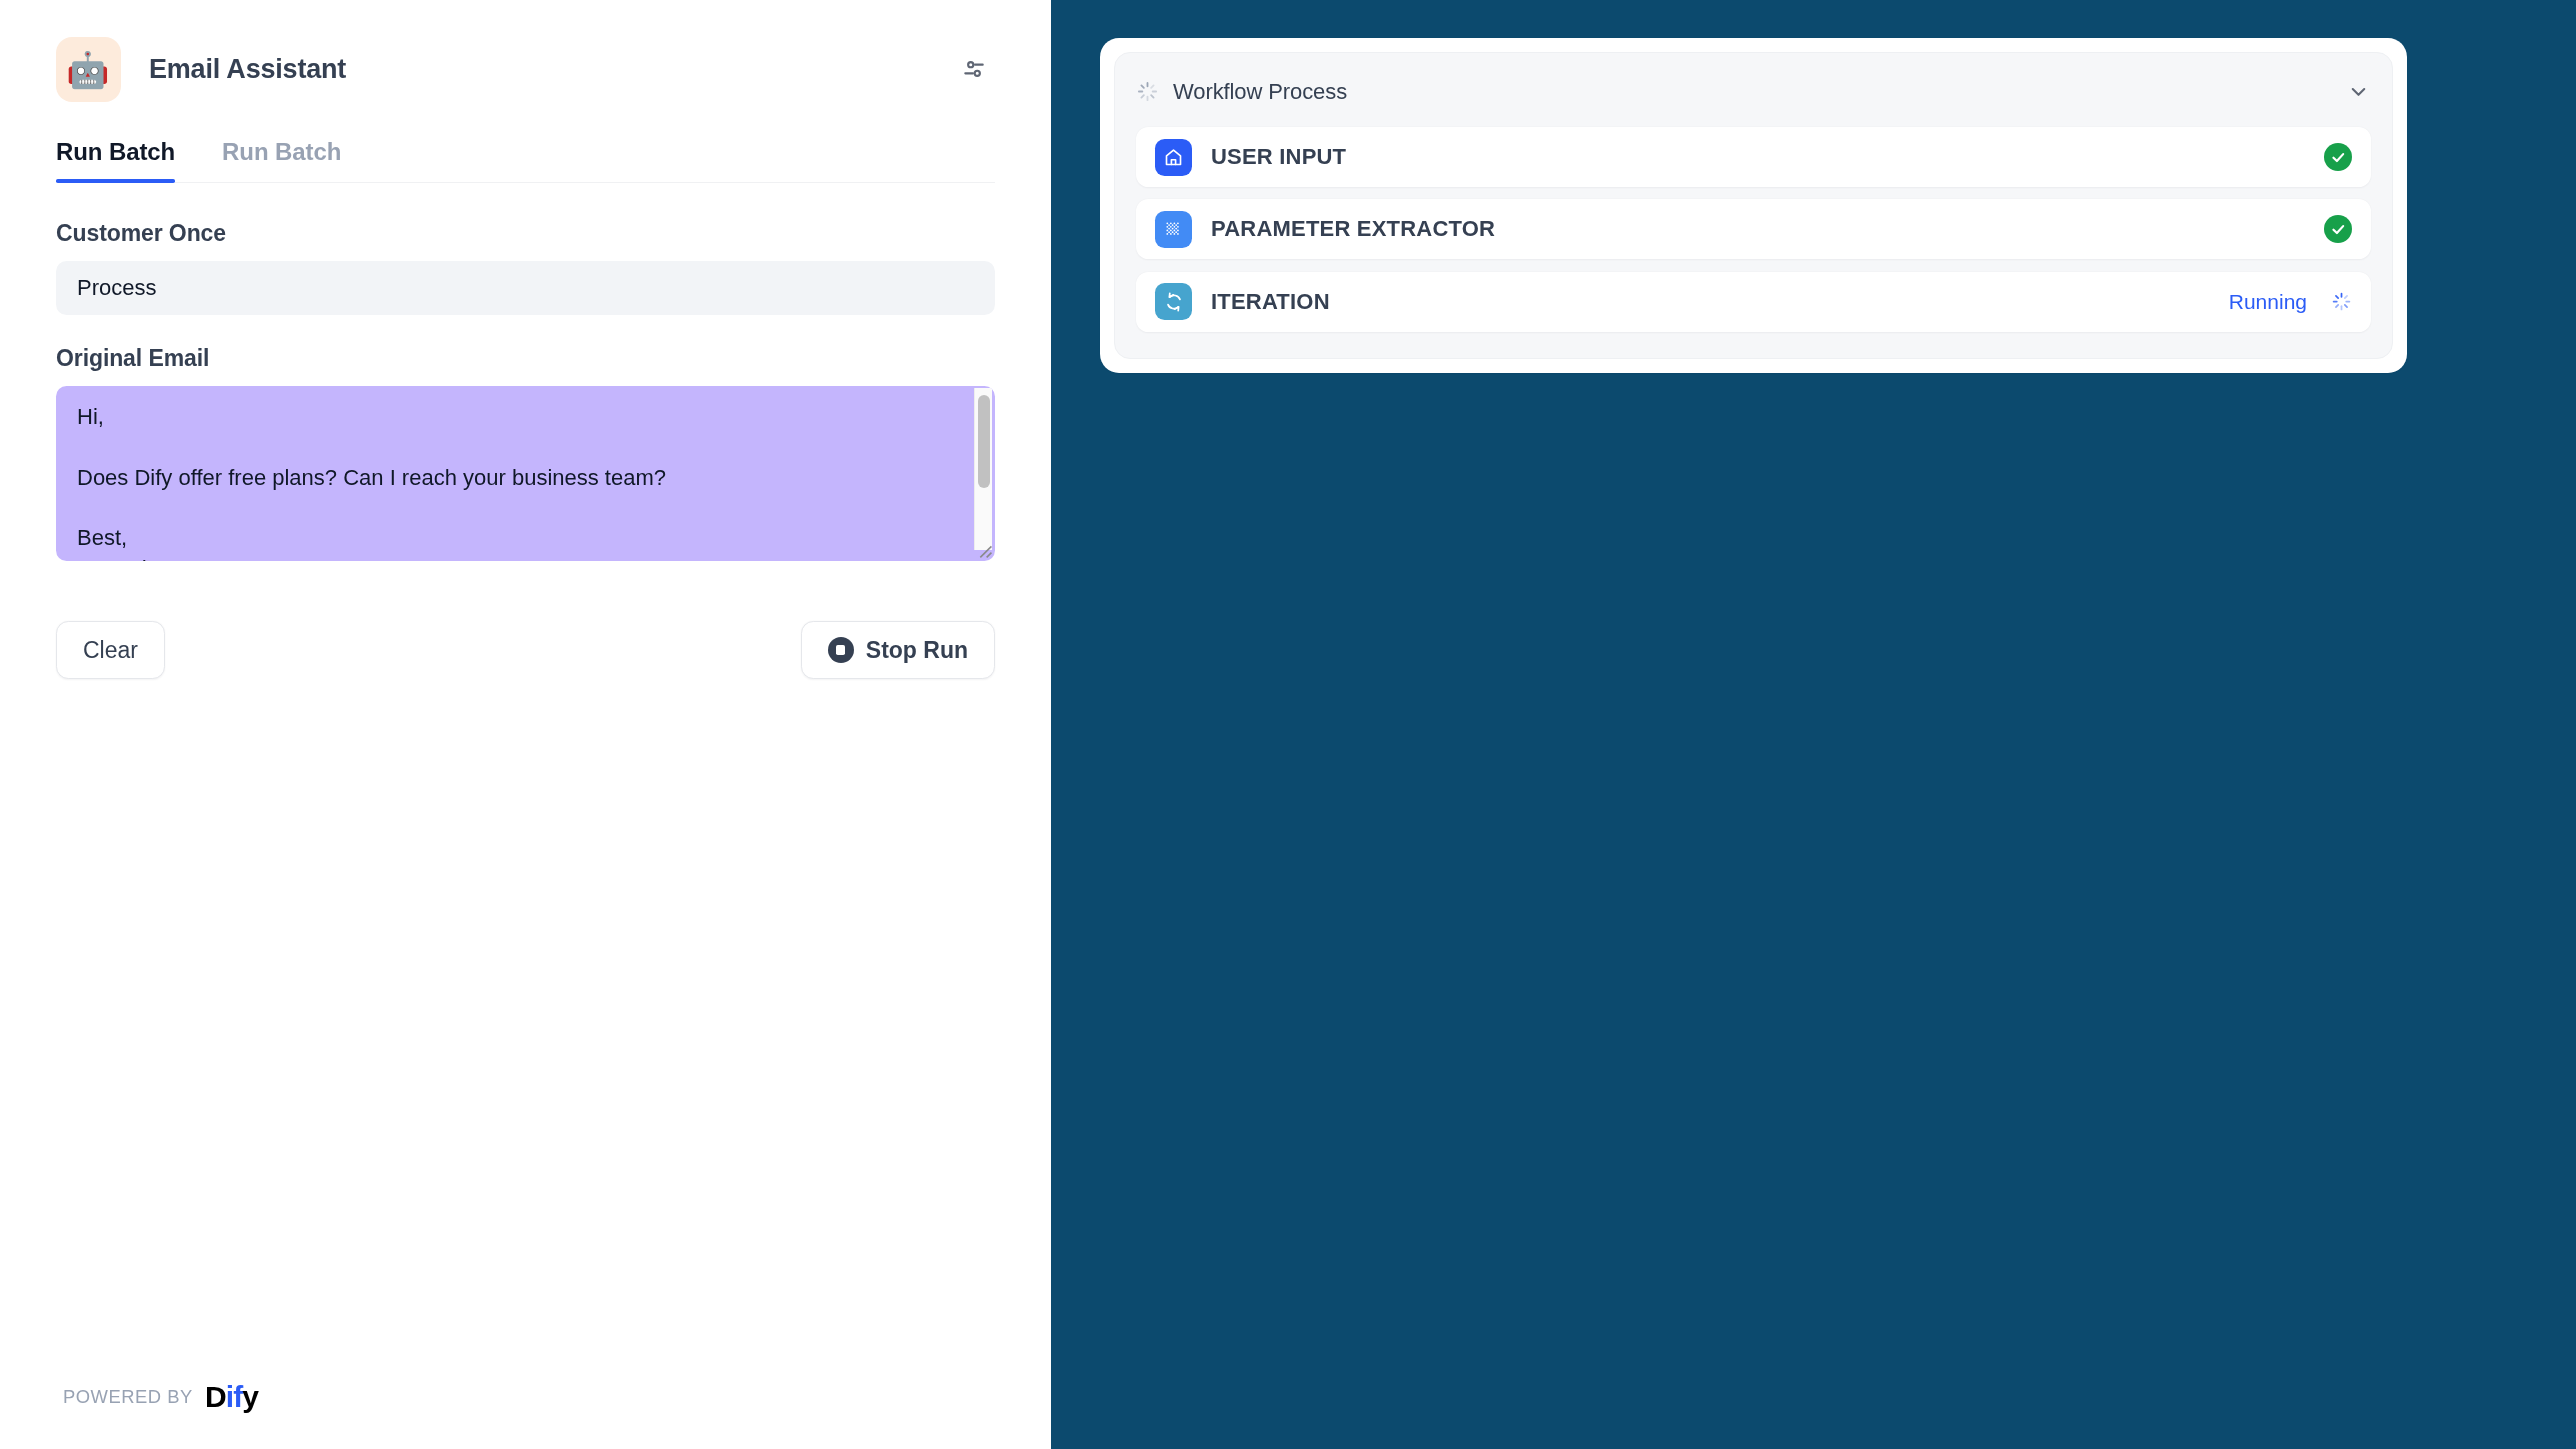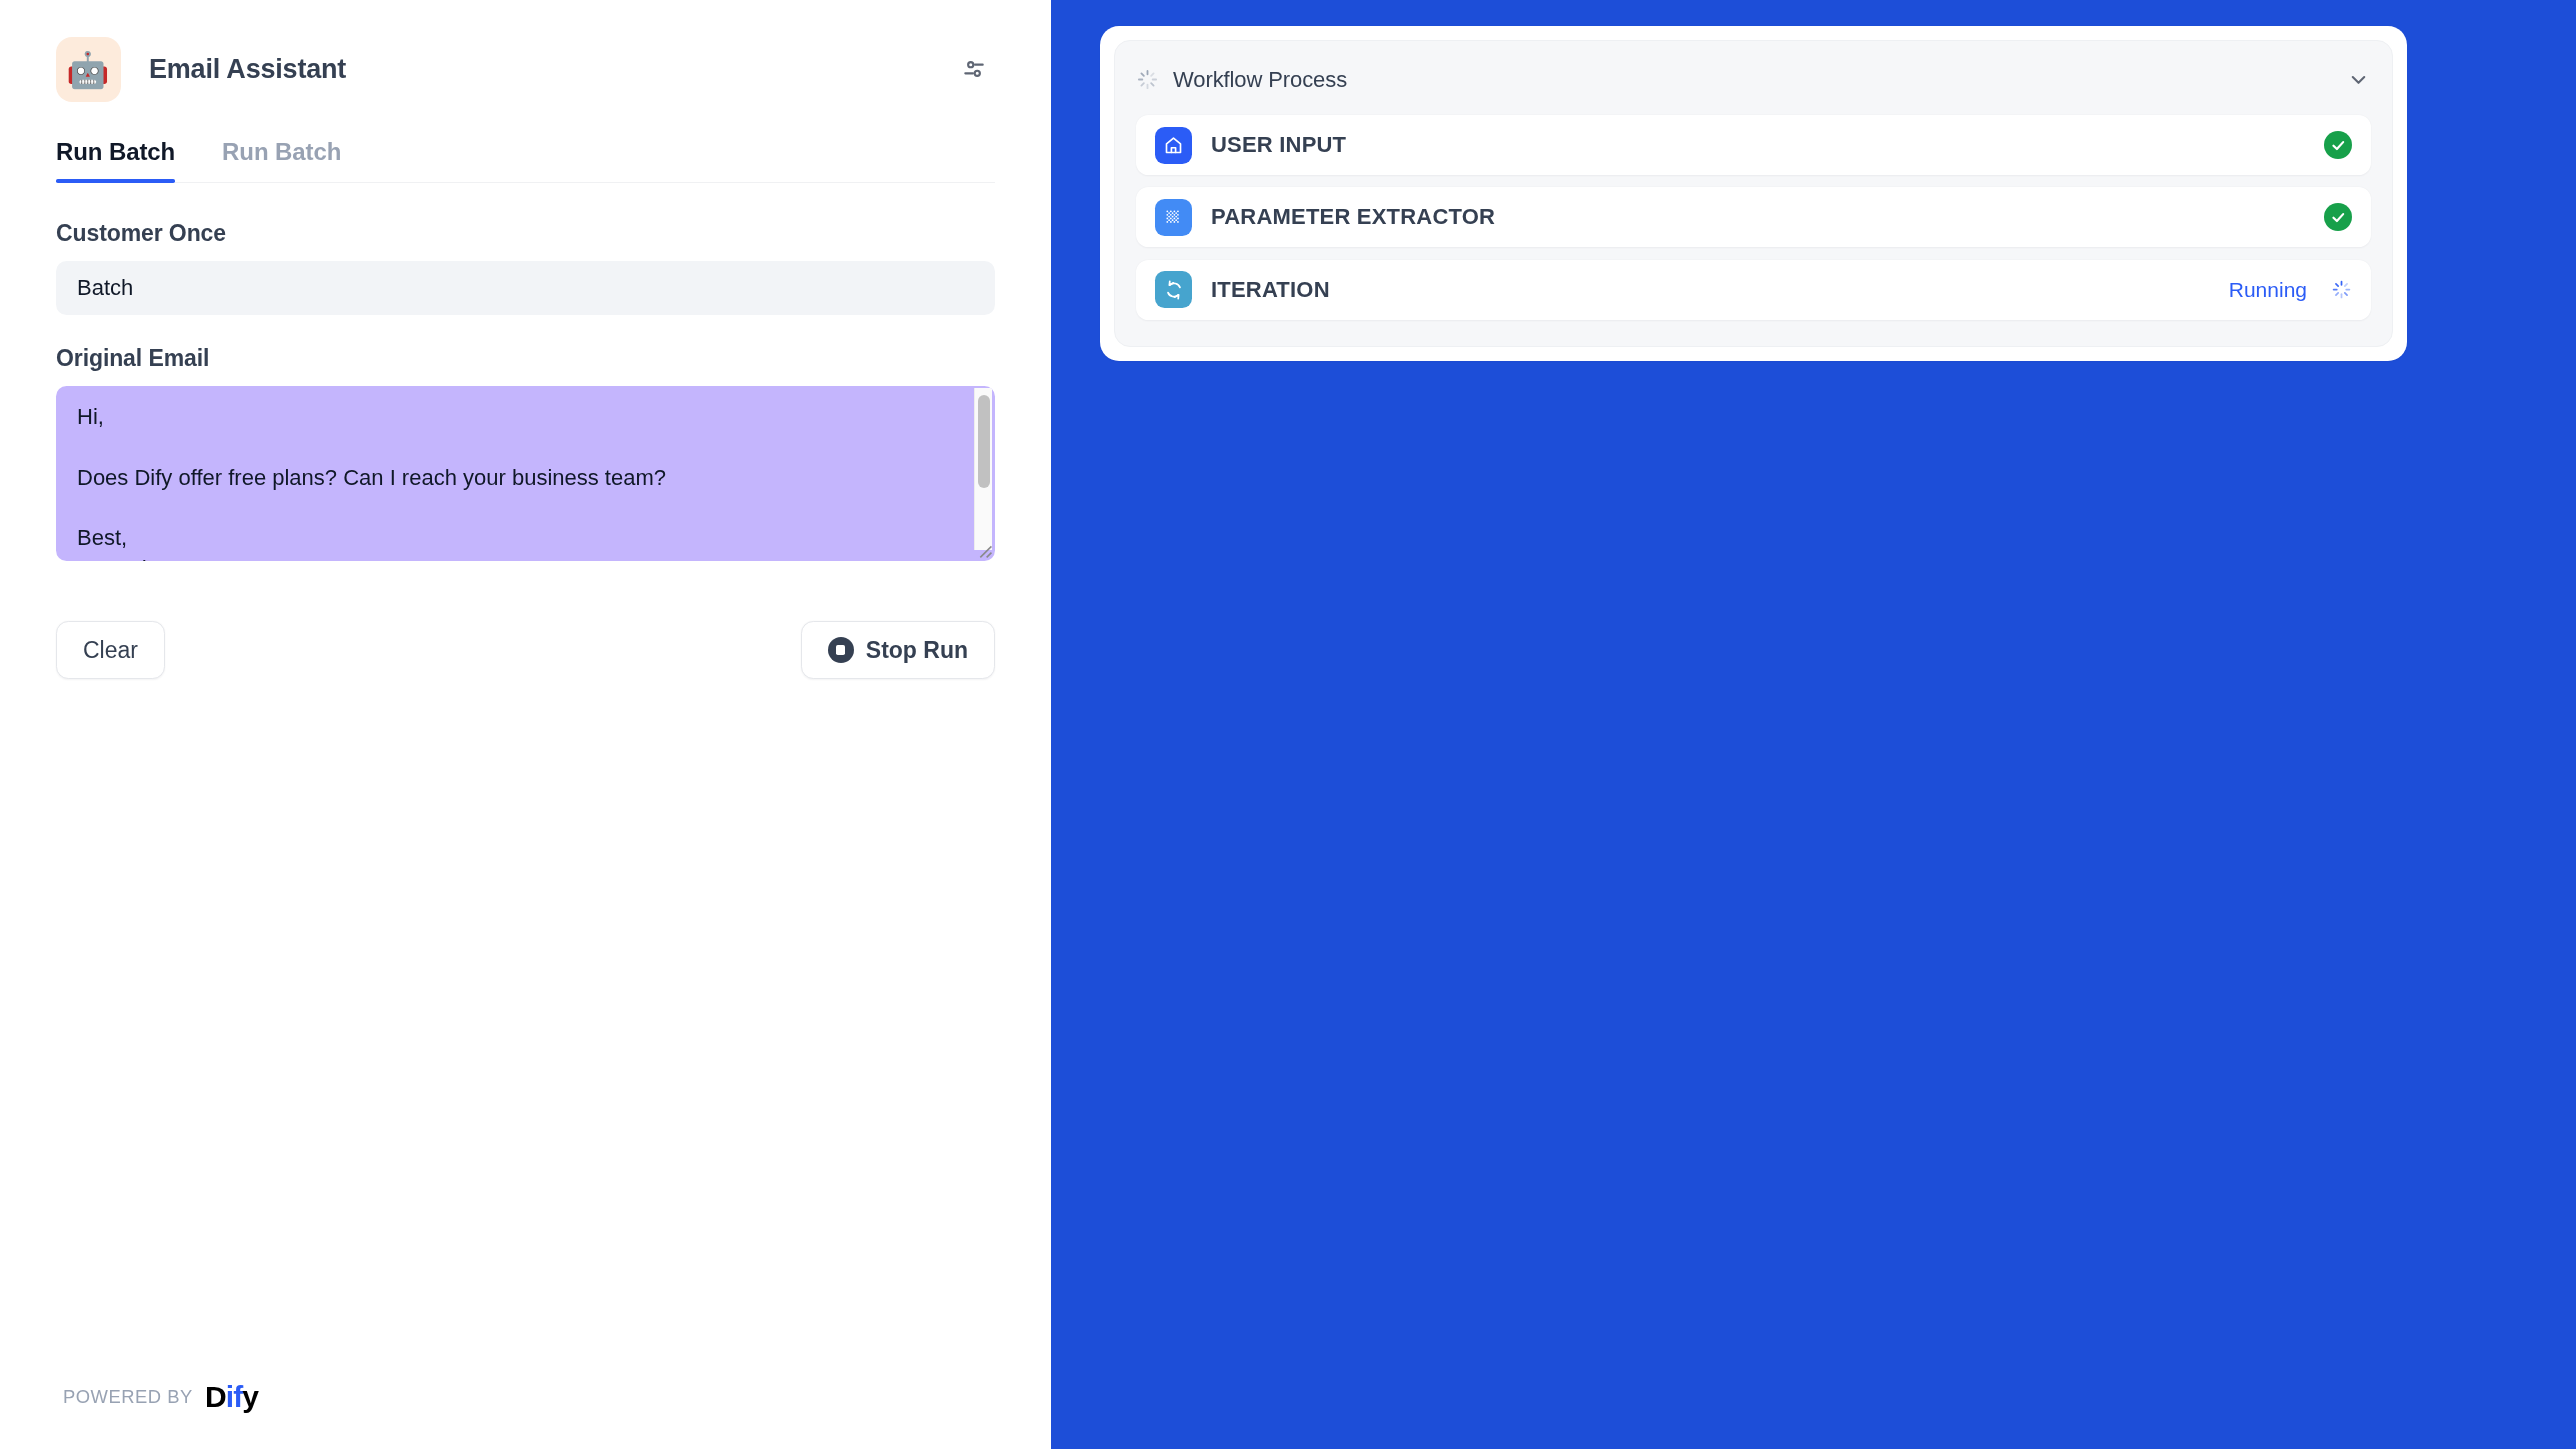"Workflow Process" .right-panel { background: #1d4ed8 -> #0c4a6e; padding: 26px 49px -> 38px 49px }
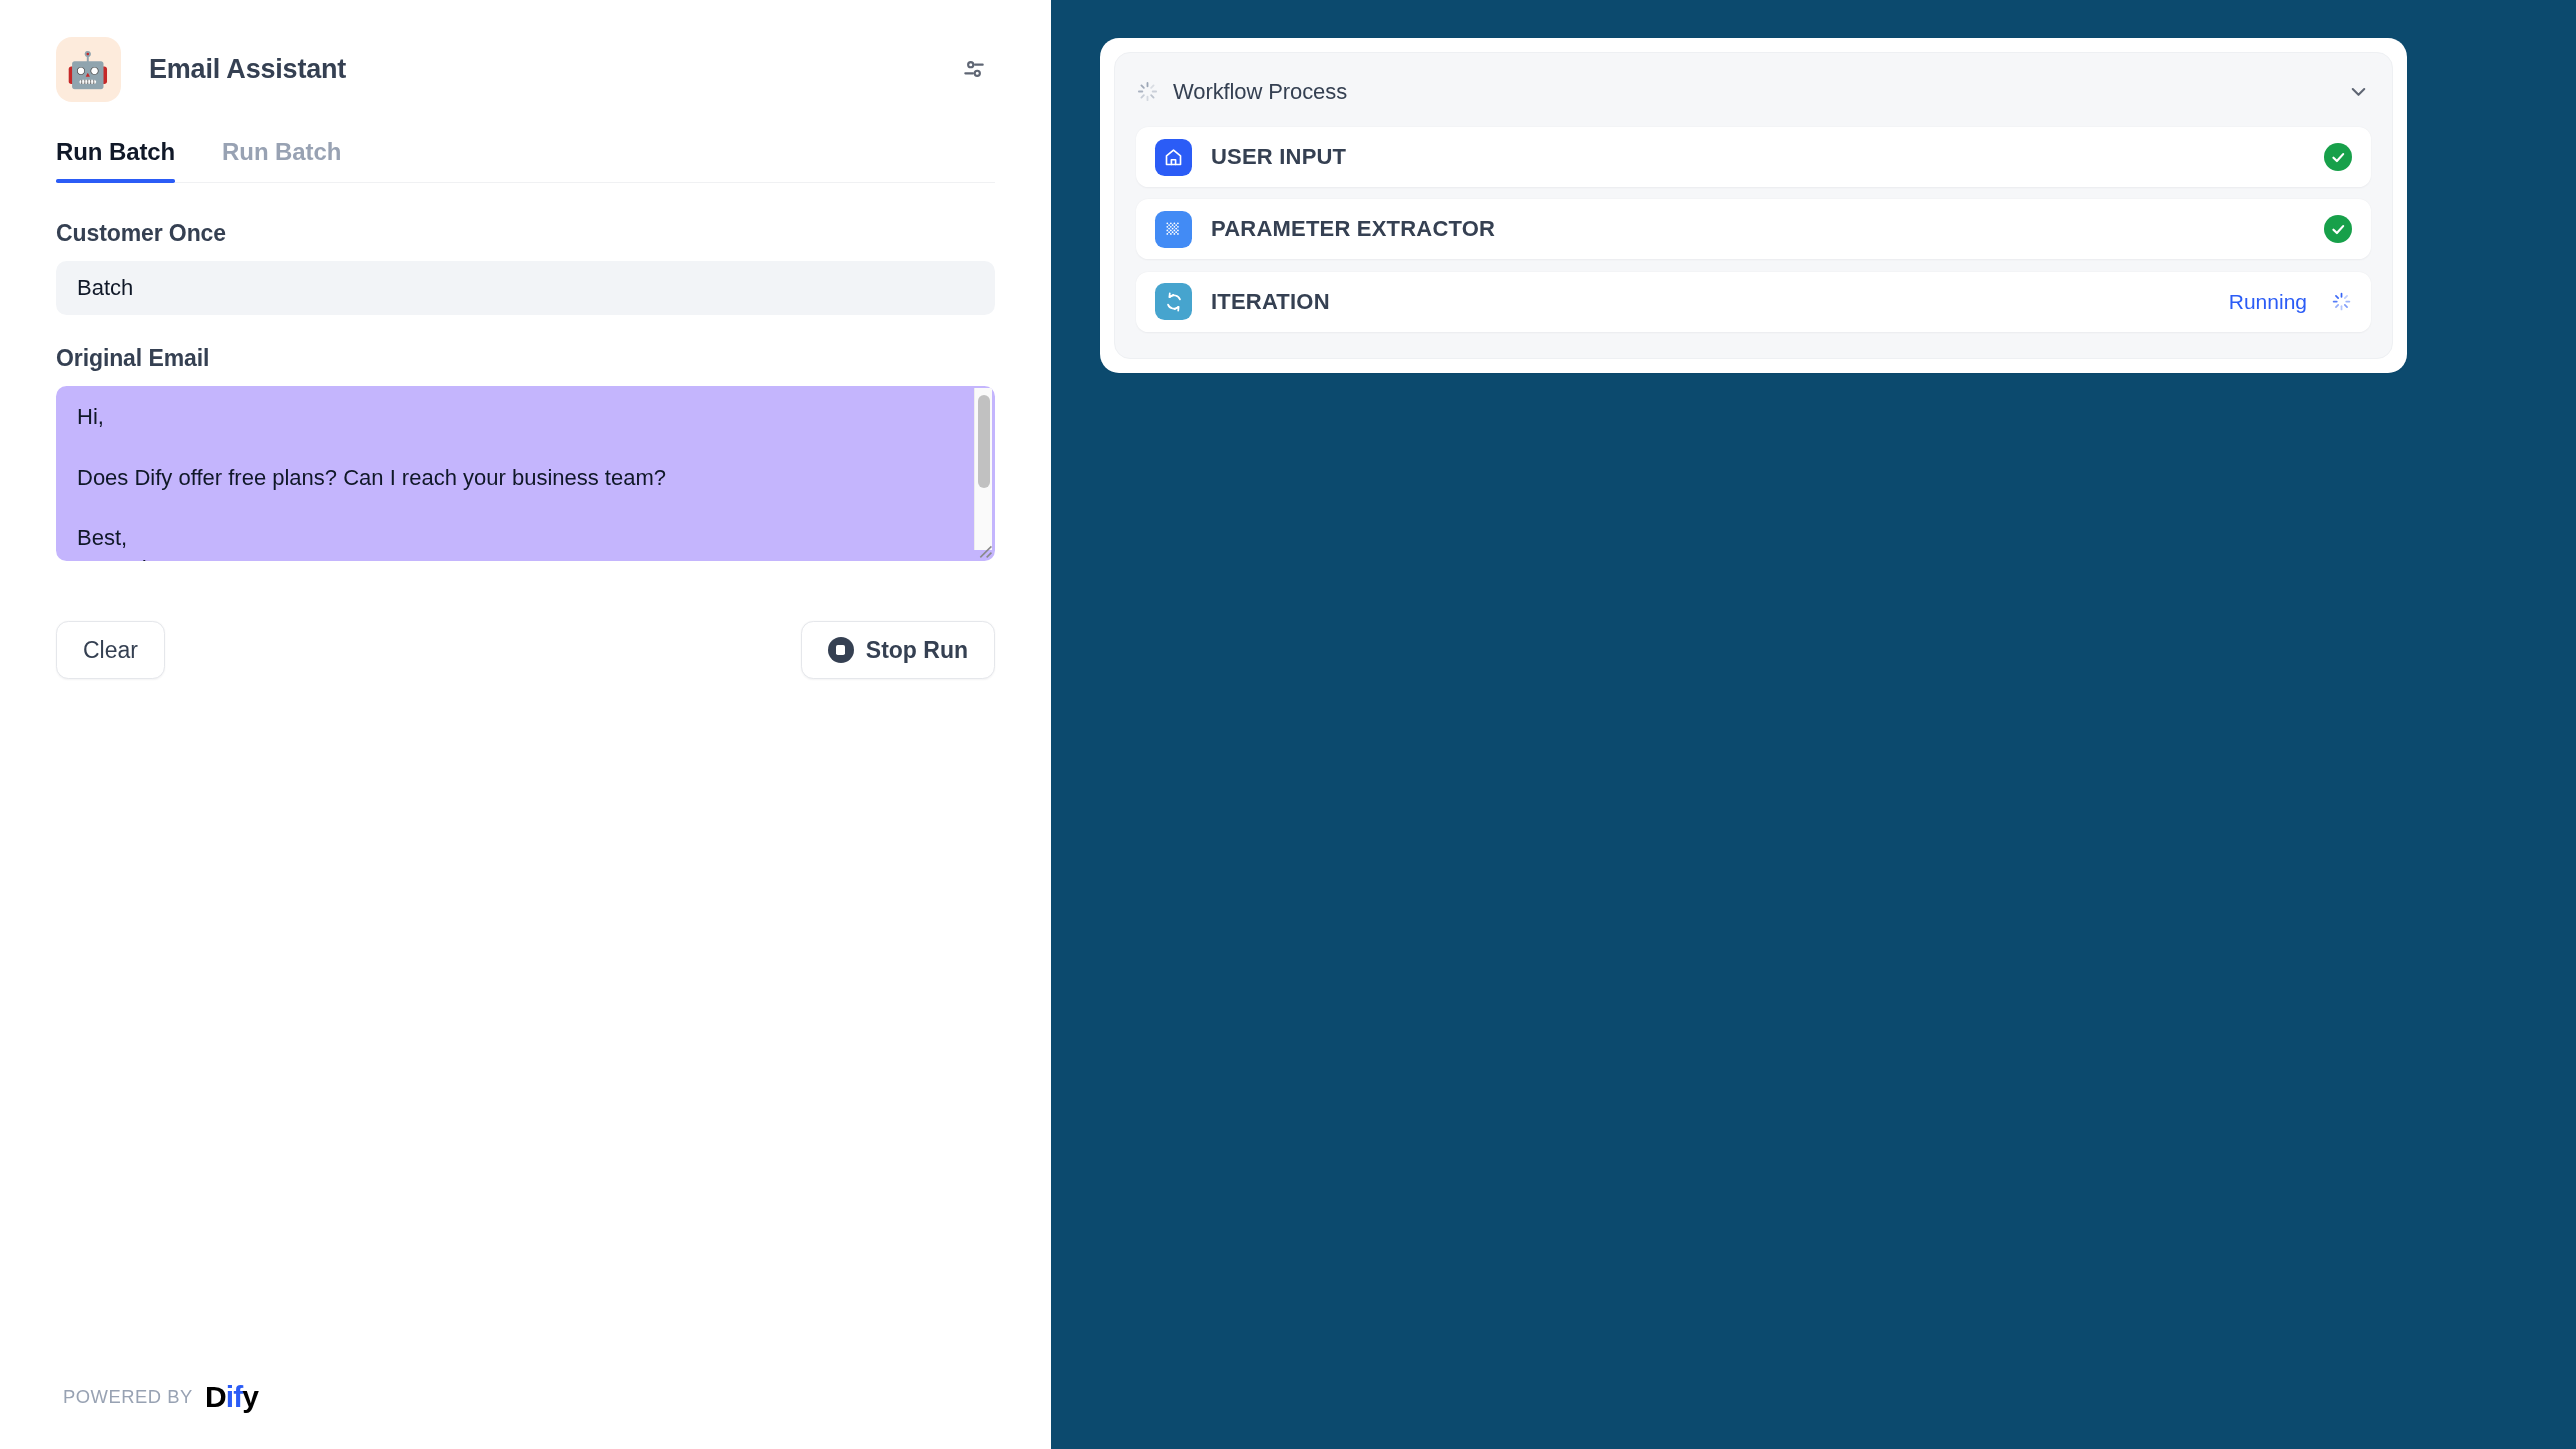"Batch" div.text-input { text: Batch -> Process }
